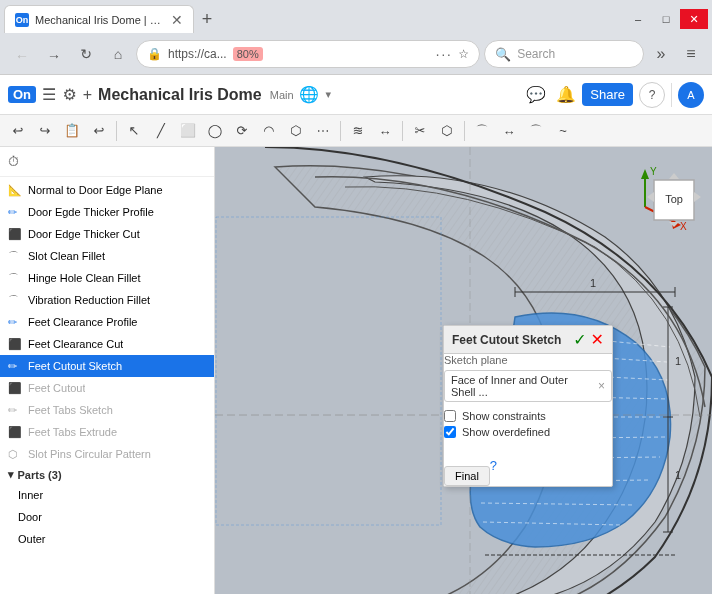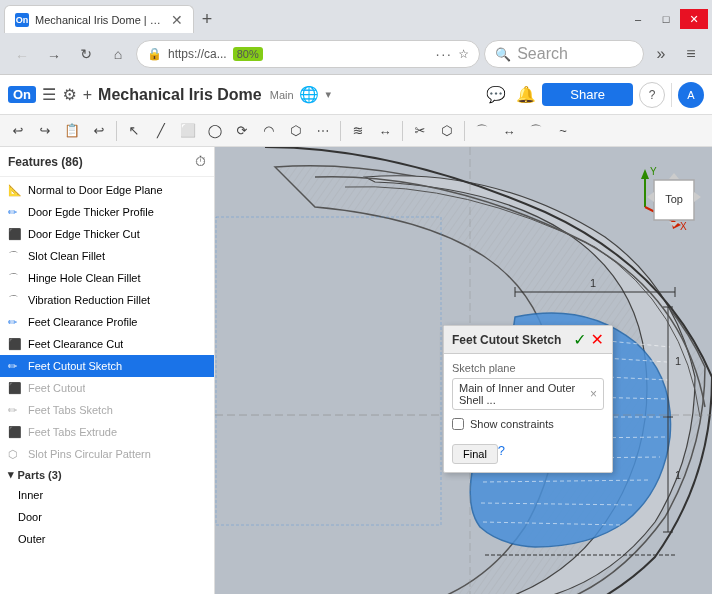"80%" .url-percent { background: #84cc16 -> #fca5a5 }
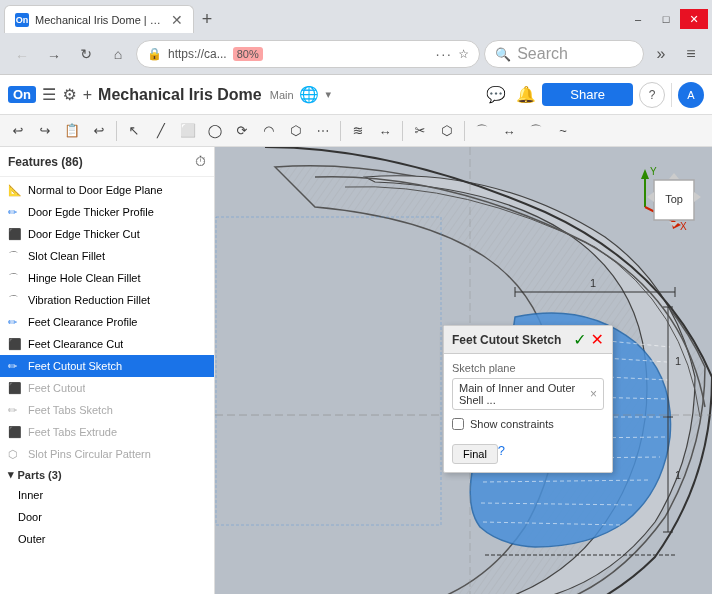"Search" .search-text { font-size: 16px -> 12px }
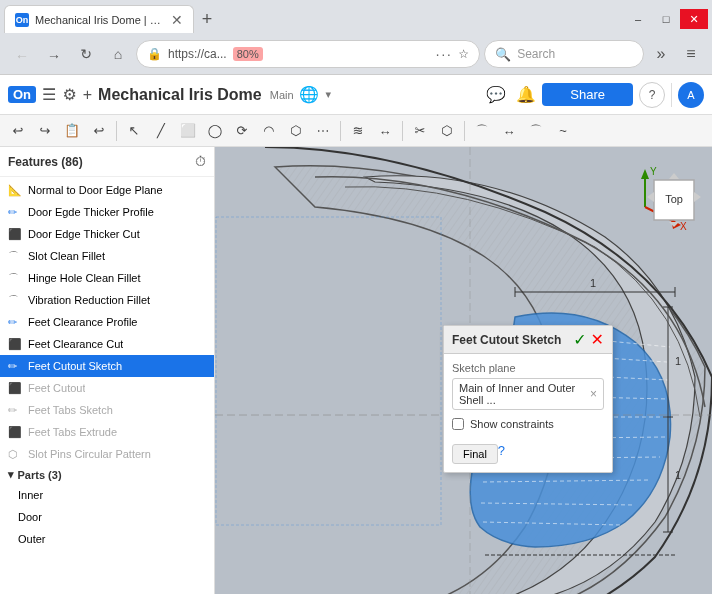"Share" .share-btn { padding: 4px 28px -> 4px 8px }
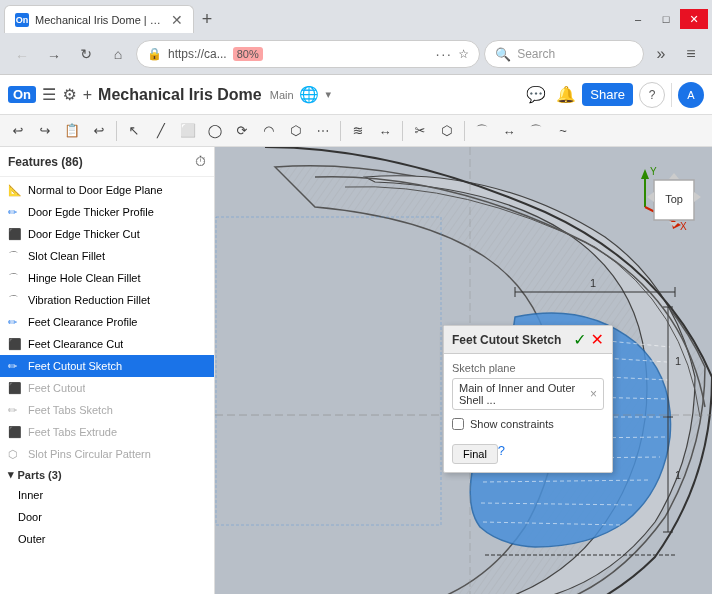"Features (86)" span.features-title { html: <span>Features (86)</span> -> none }
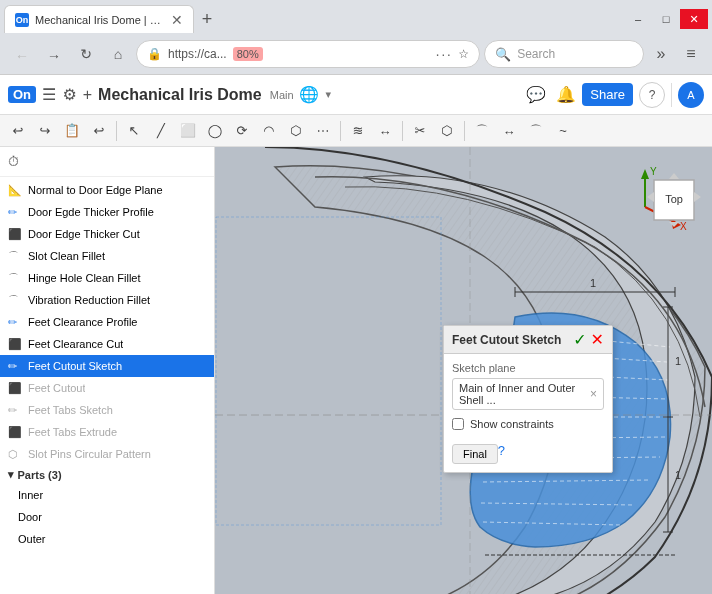"Sketch plane" .popup-body { padding: 8px -> none }
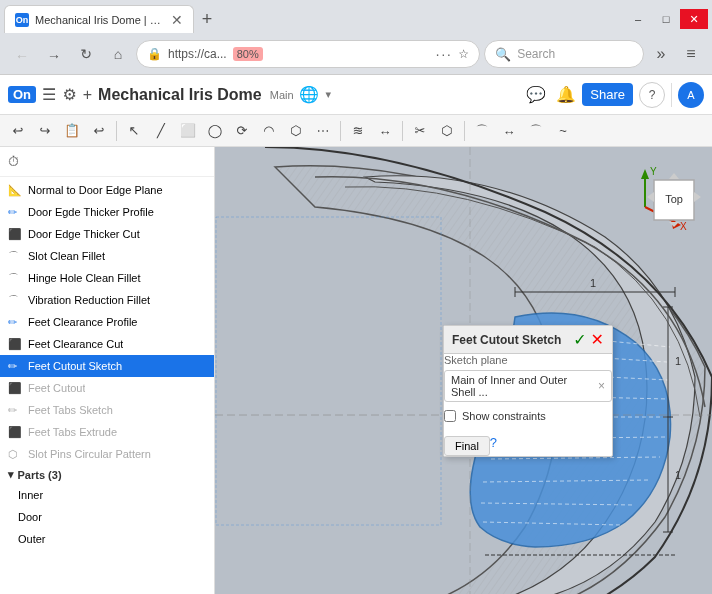"Main of Inner and Outer" span { text: Main -> Face }
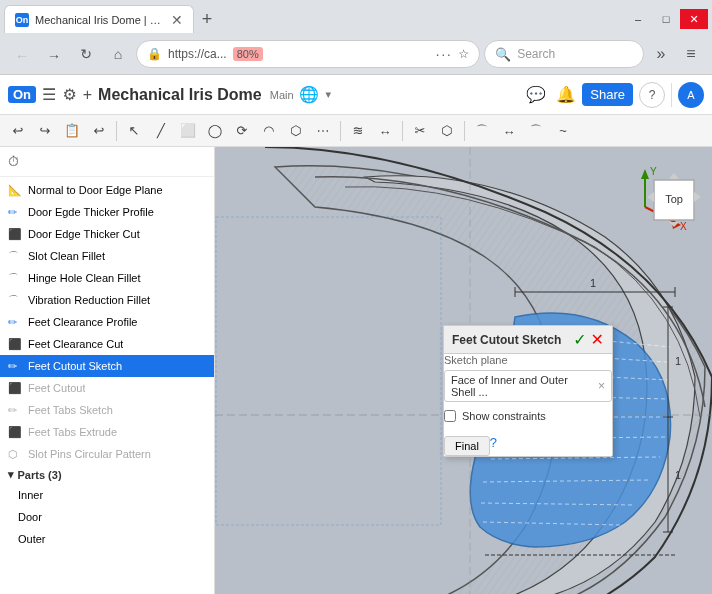"Show overdefined" div.popup-checkbox { html: none -> <div> <input> <span>Show overdefined</span> </div> }
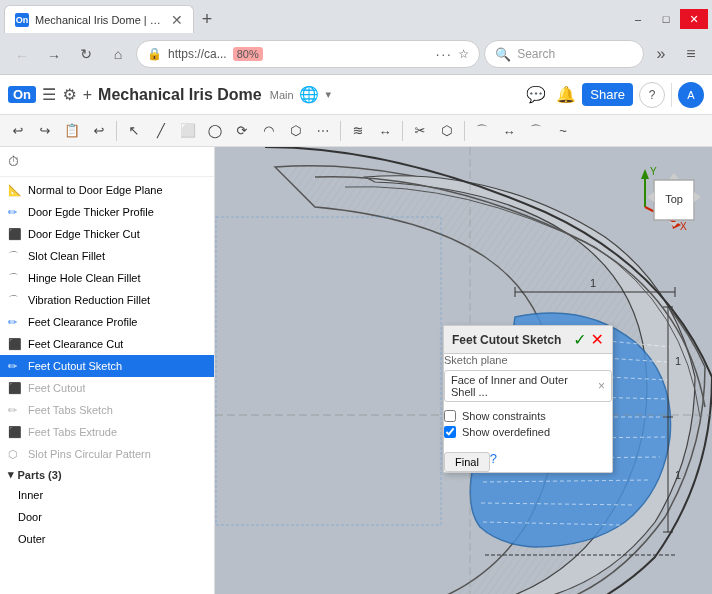"Final" .popup-final { margin-top: 8px -> 22px }
